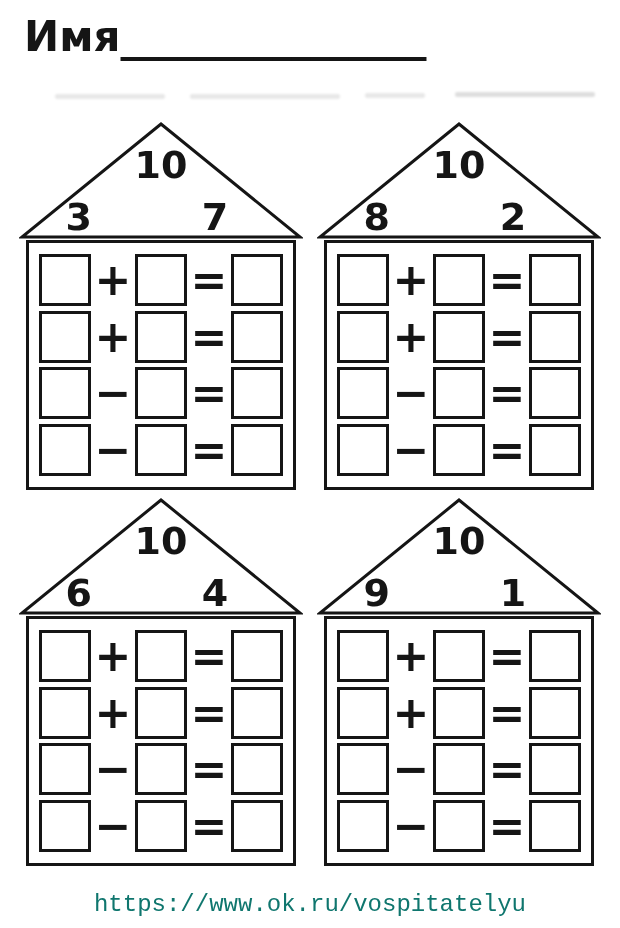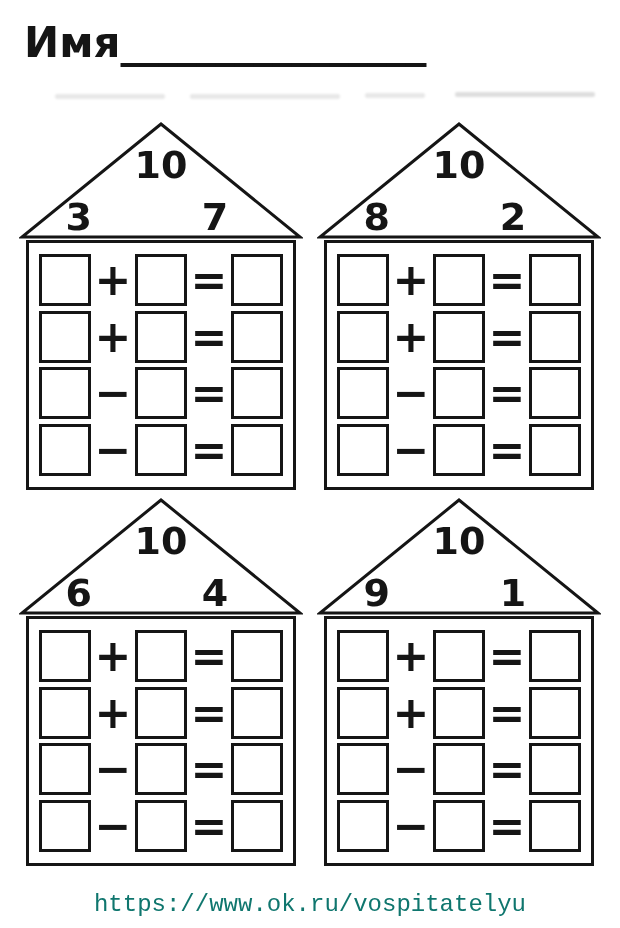"Имя________________" .name-row { top: 18px -> 12px }
